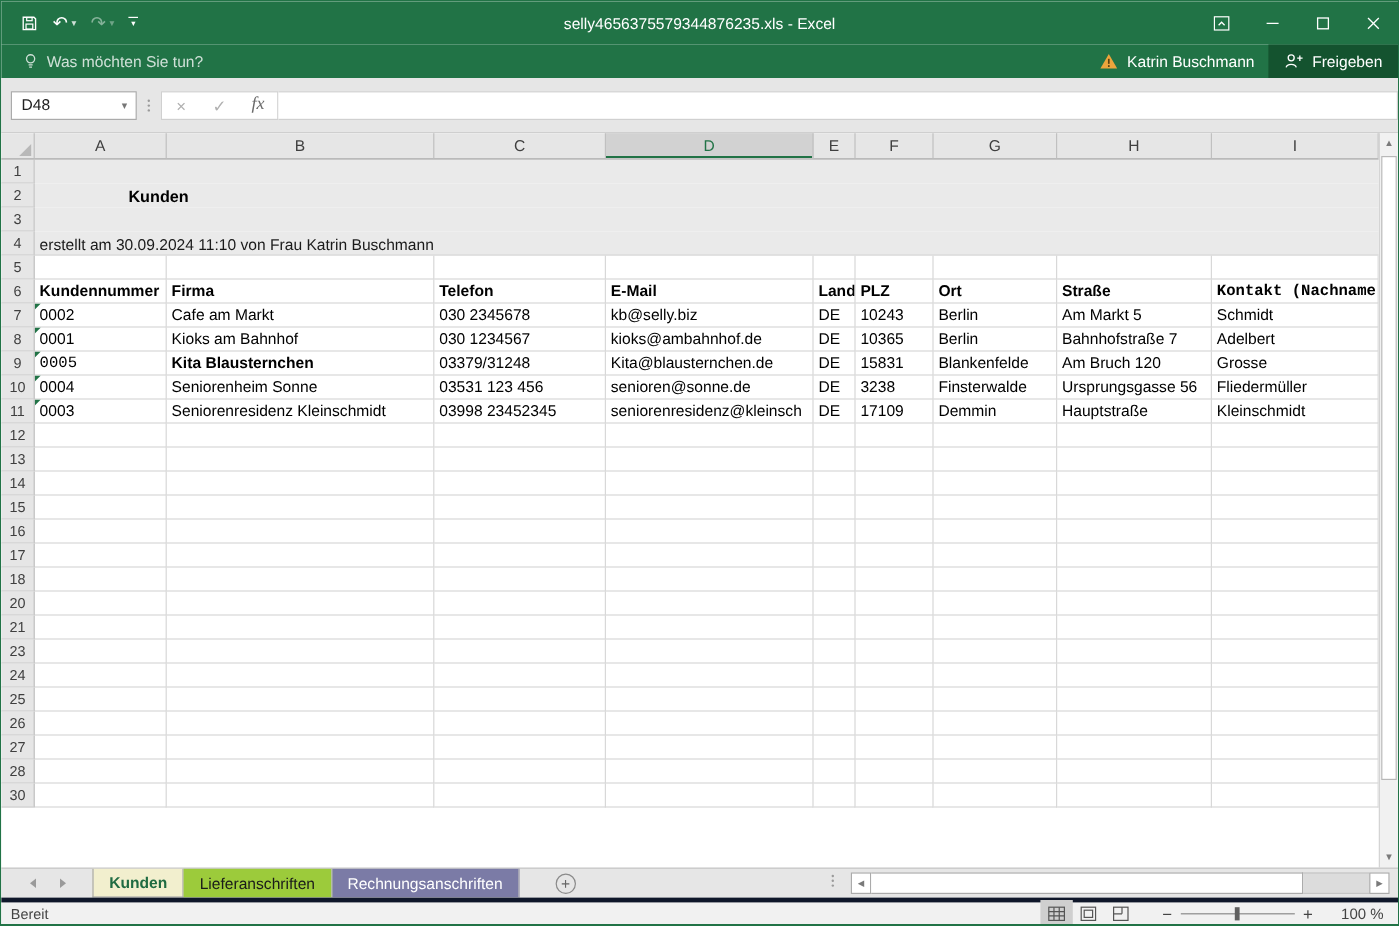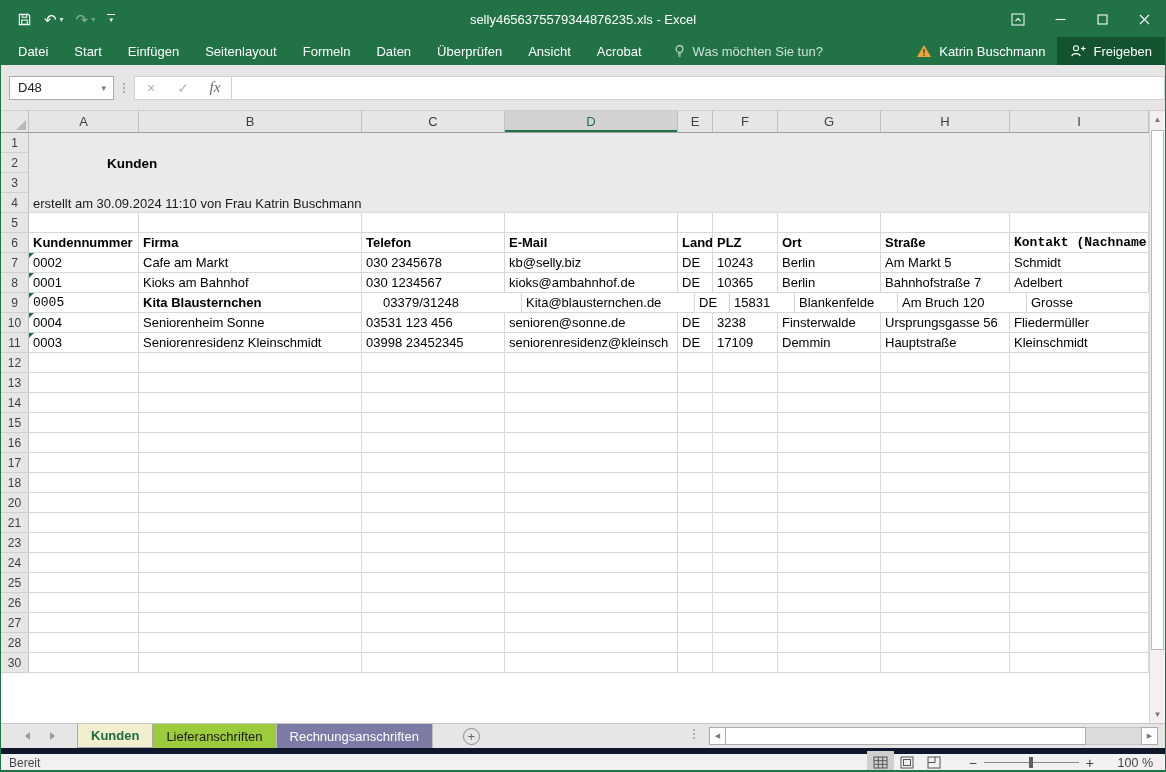"Datei" div.rtabs { html: <div> <span>Datei</span> <span>Start</span> <span>Einfügen</span> <span>Seitenlayout</span> <span>Formeln</span> <span>Daten</span> <span>Überprüfen</span> <span>Ansicht</span> <span>Acrobat</span> </div> -> none }
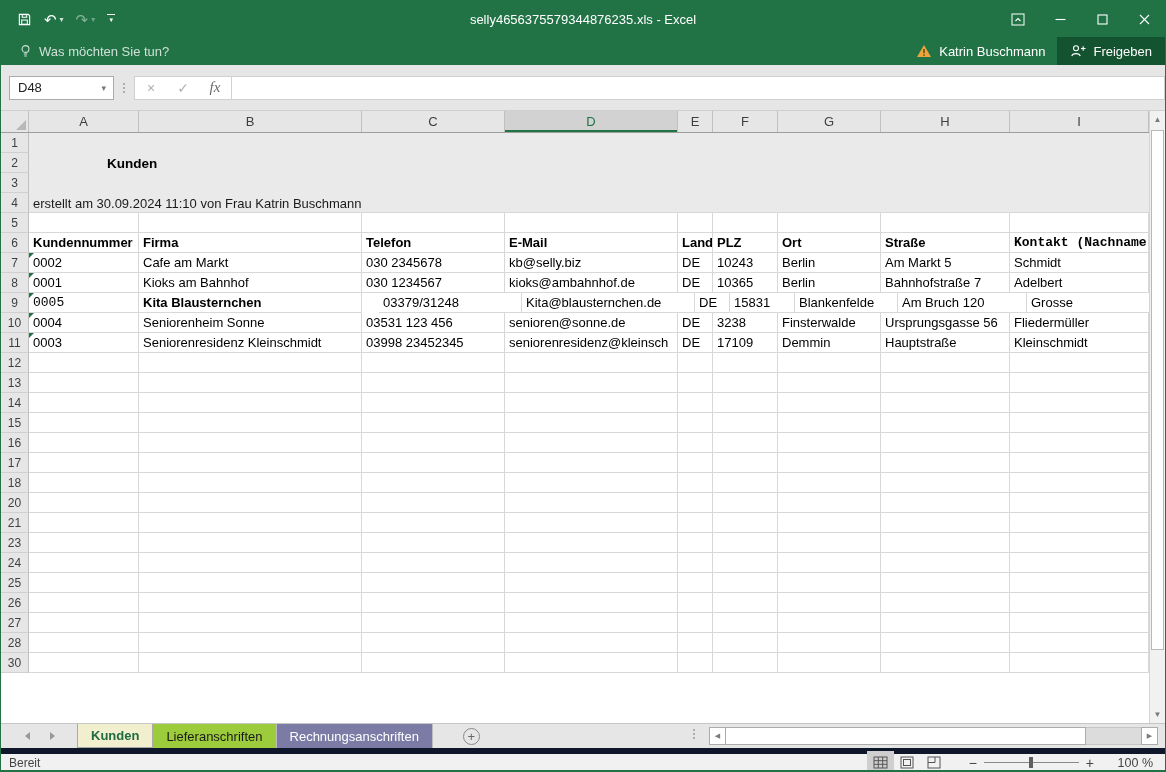"03379/31248" div.cell { margin-left: 17px -> none }
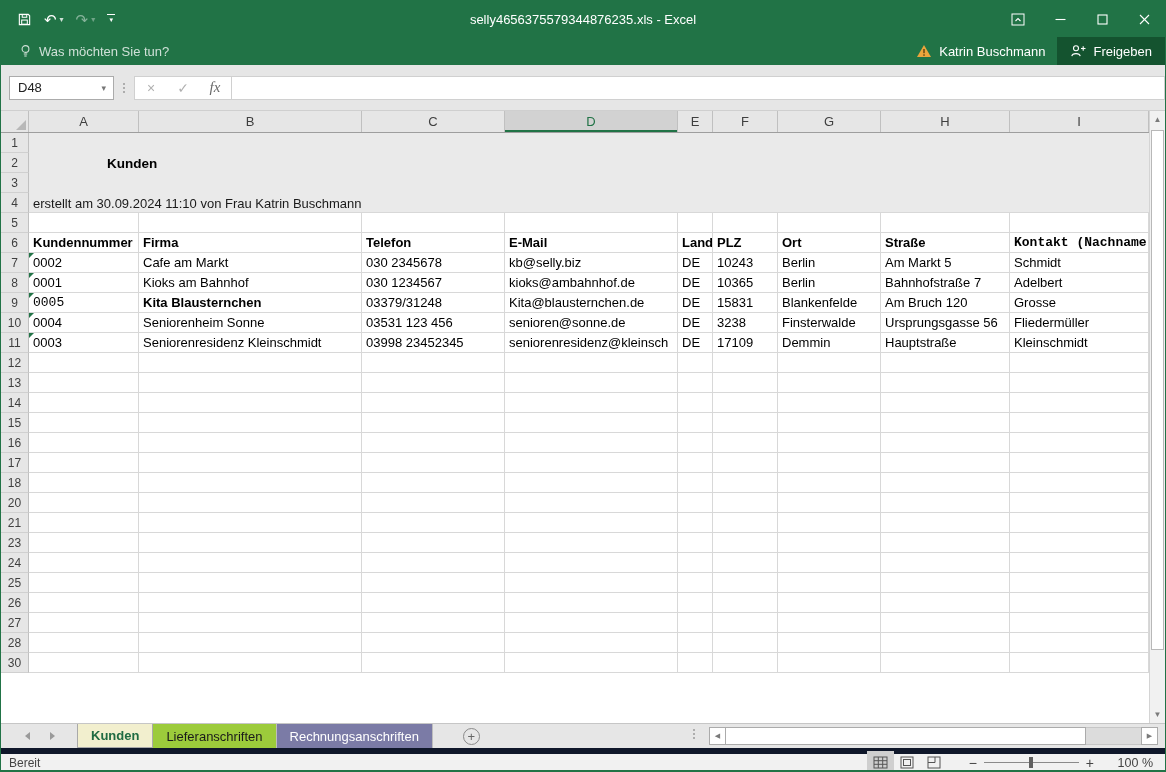"Bereit" .statusbar { border-top: 6px solid #0f172a -> 4px solid #0f172a }
